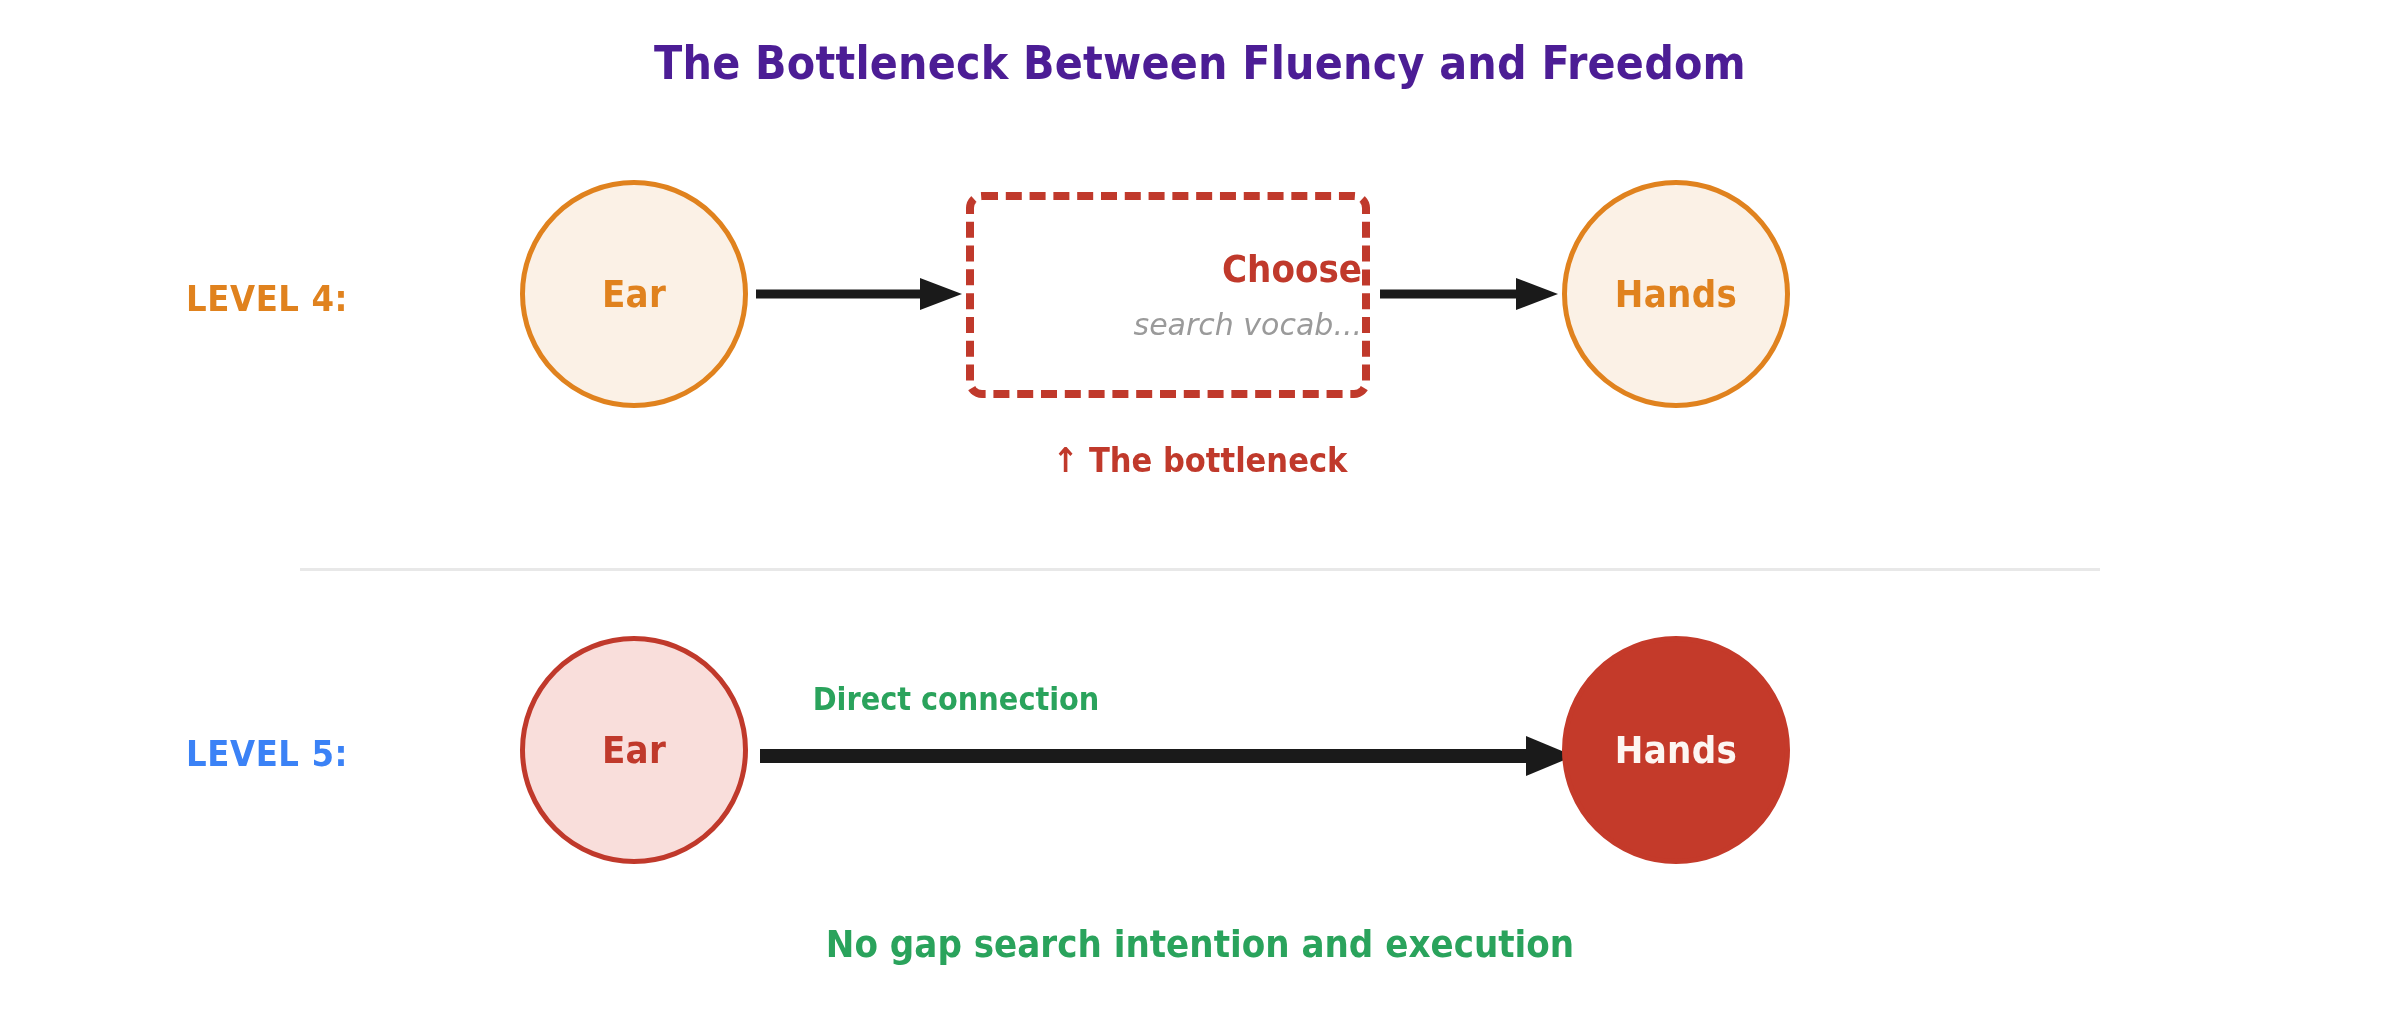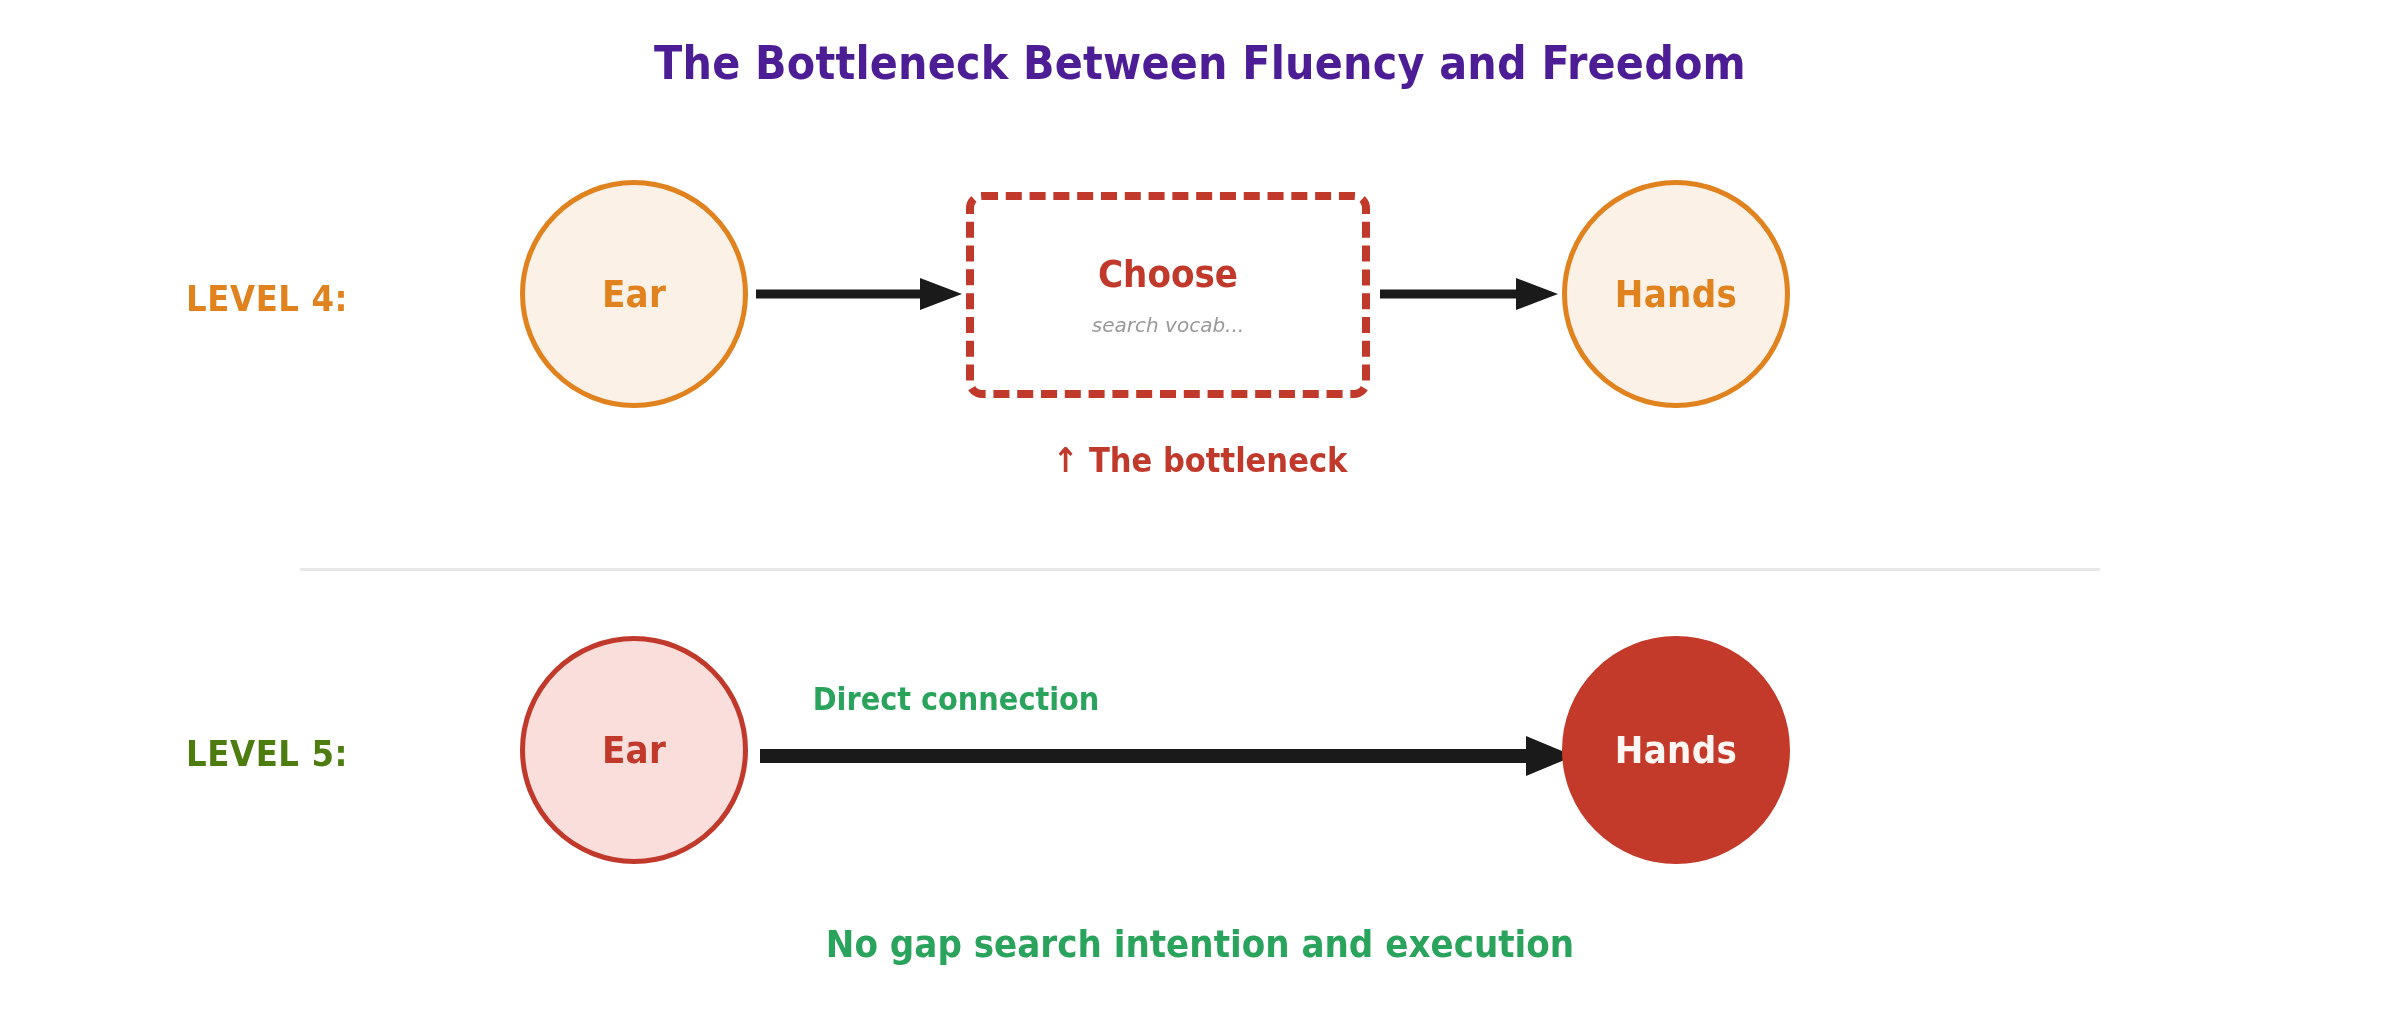"Choose" #choose-box { align-items: center -> flex-end }
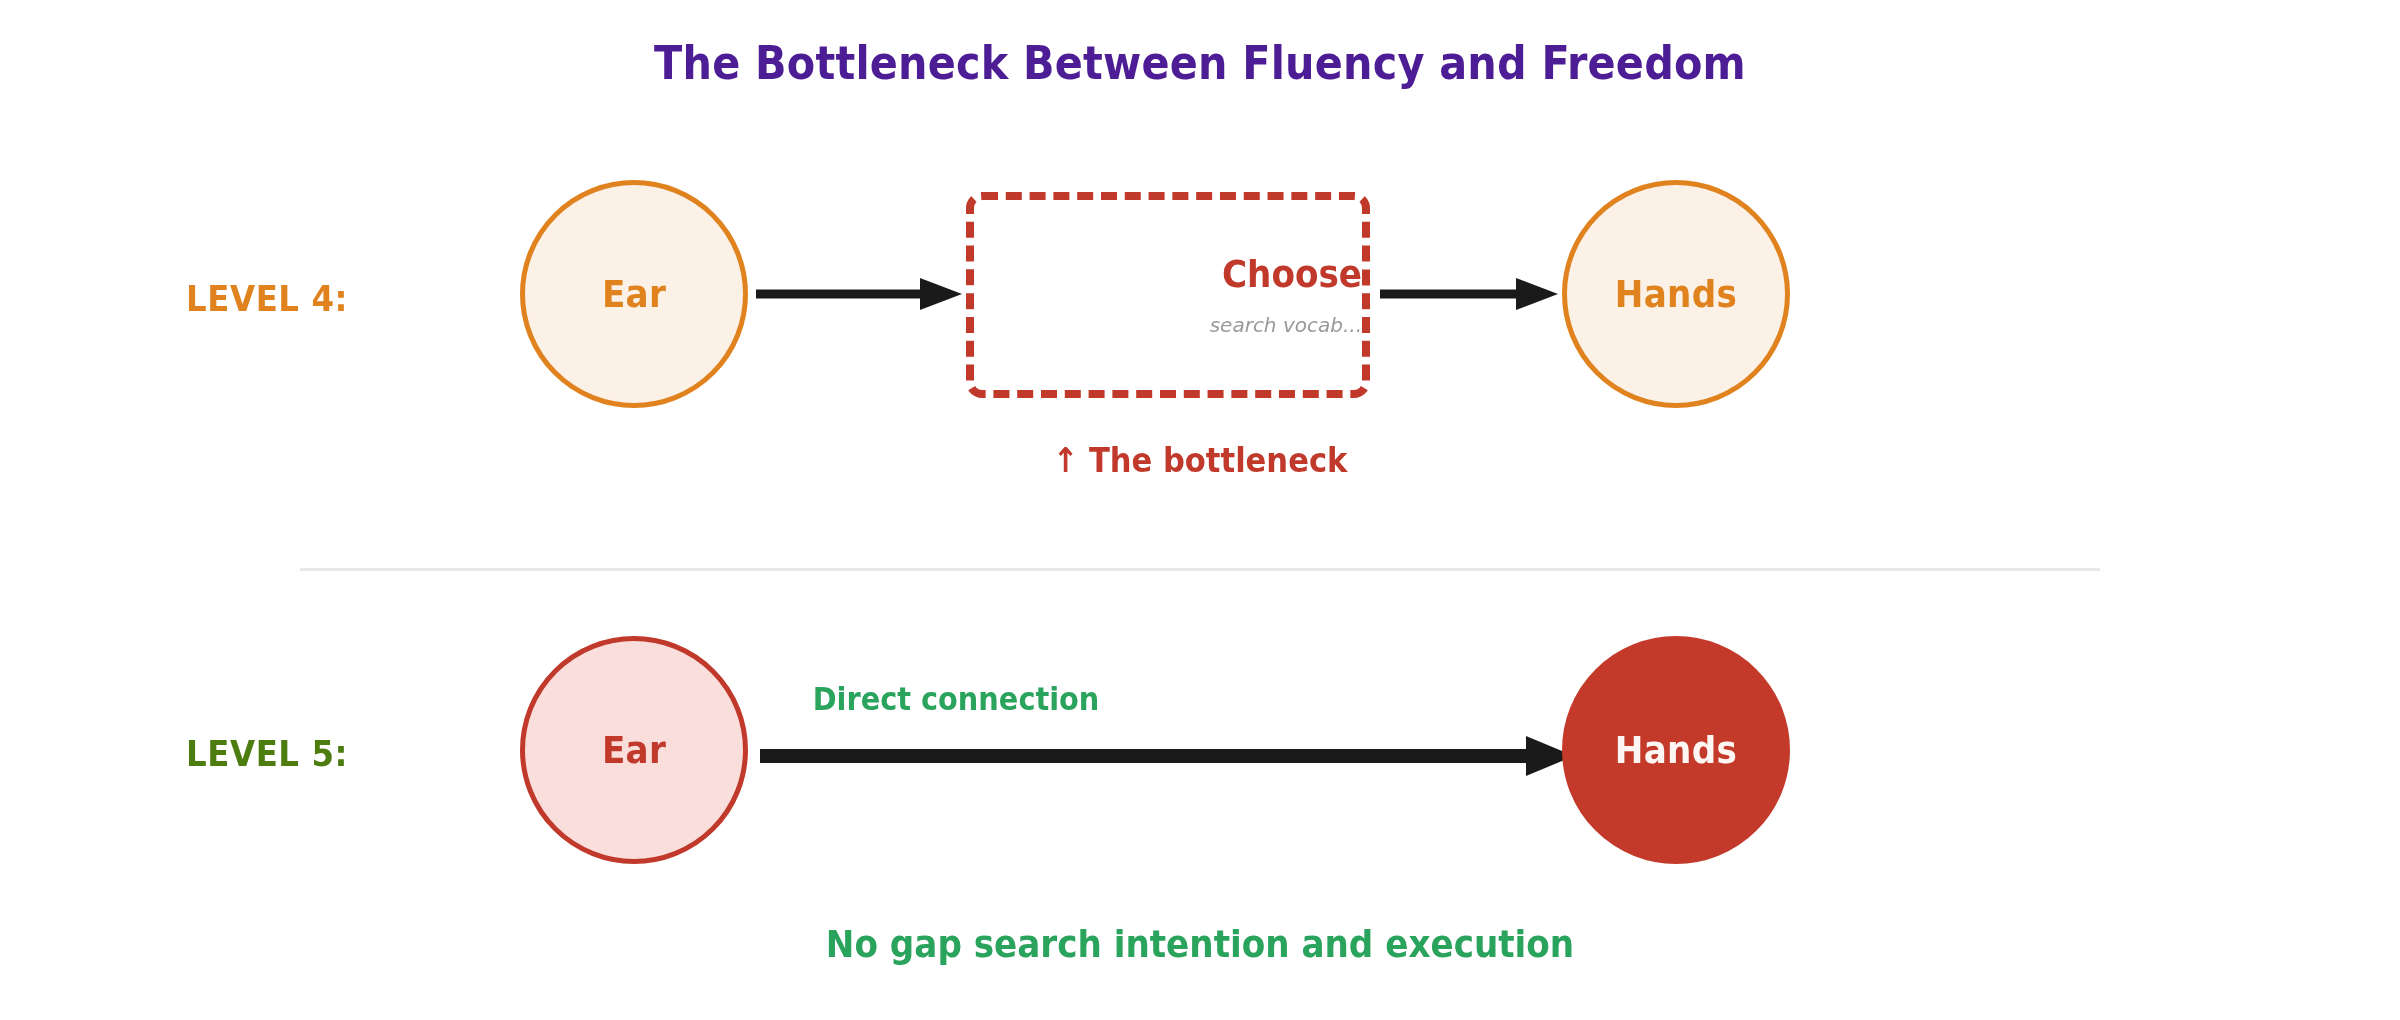"search vocab..." #choose-placeholder { font-size: 20px -> 30px }
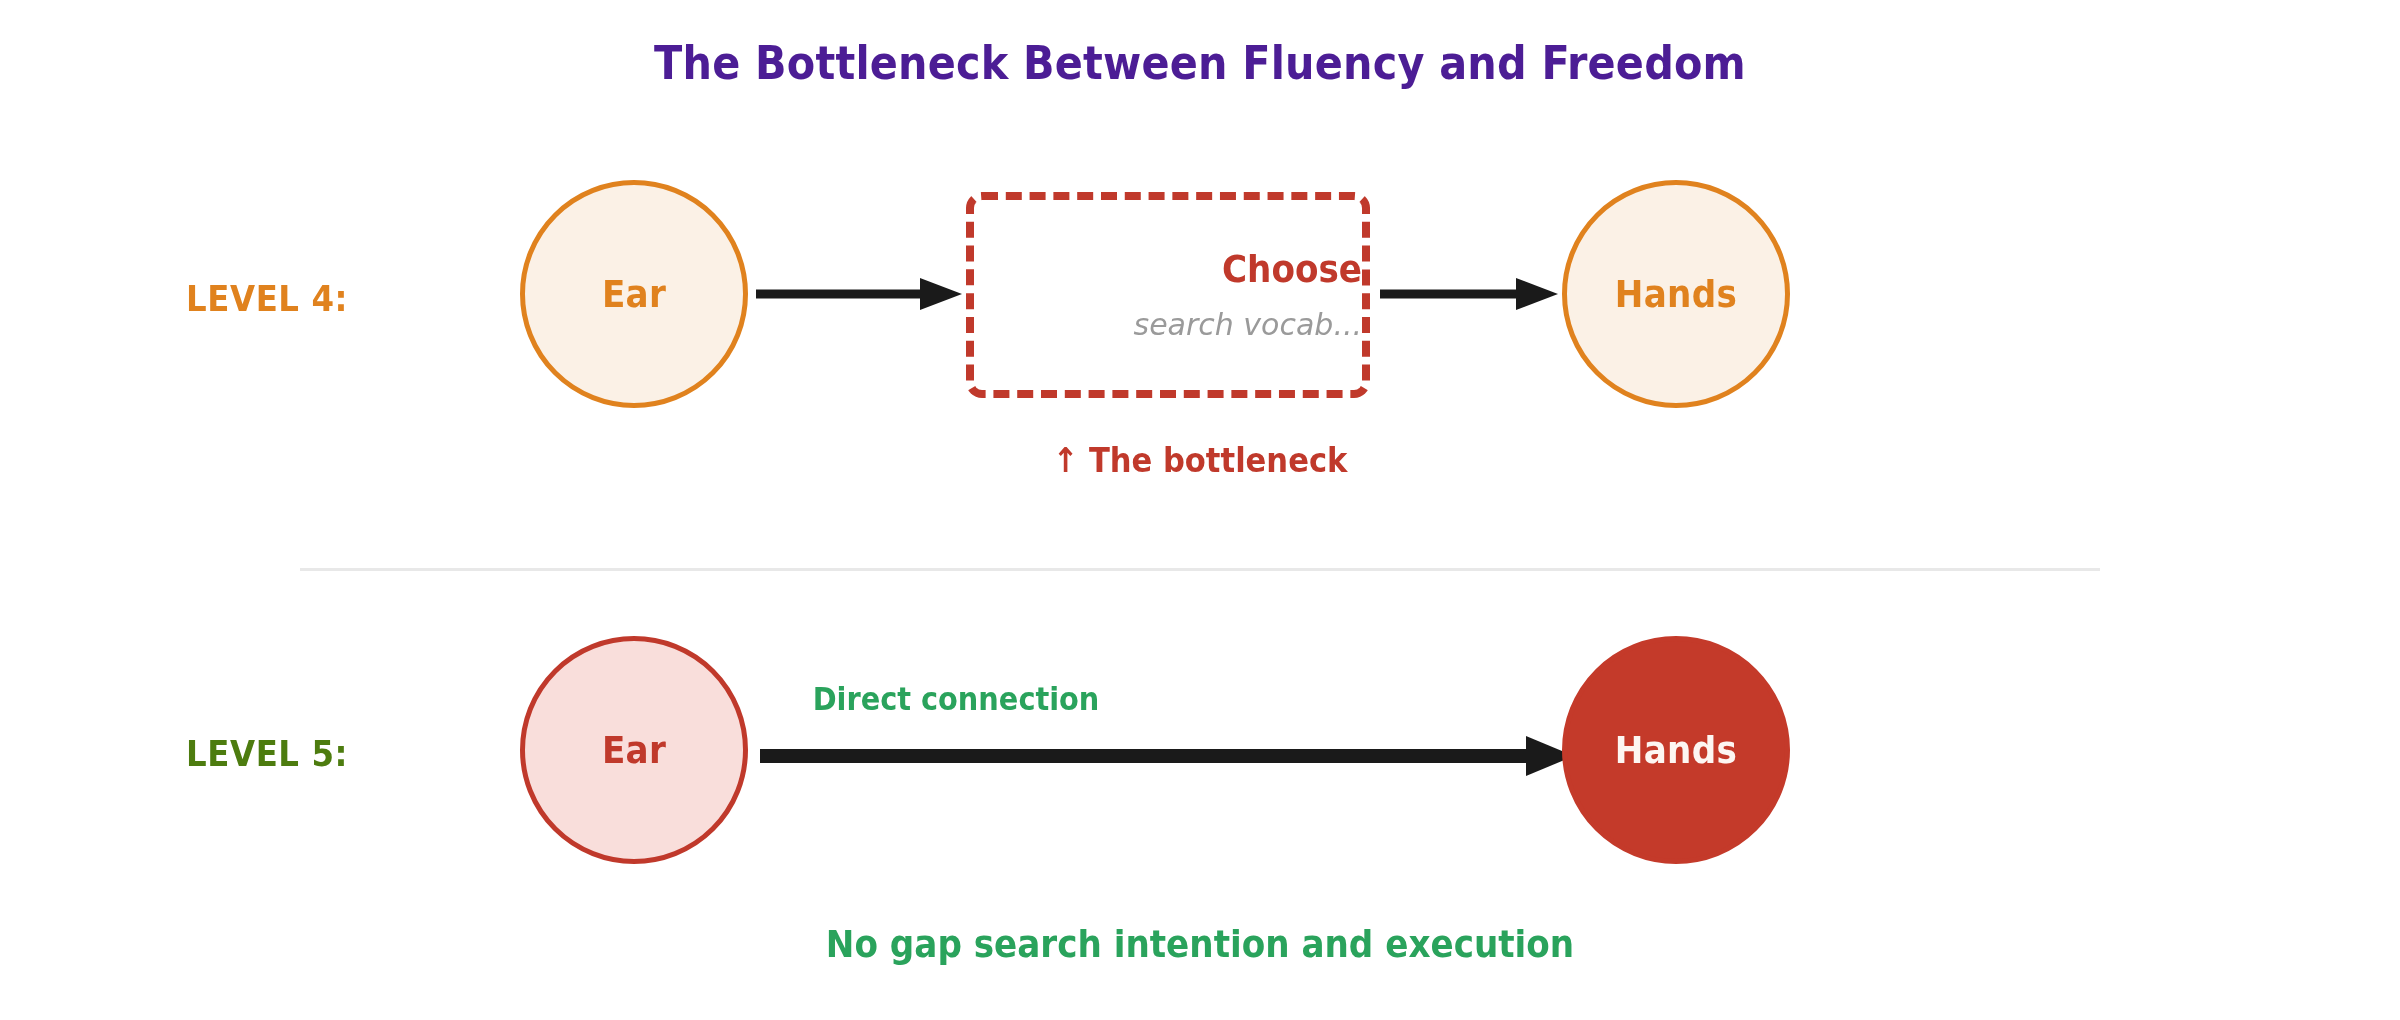"LEVEL 5:" #level5-label { color: #4d7c0f -> #3b82f6 }
